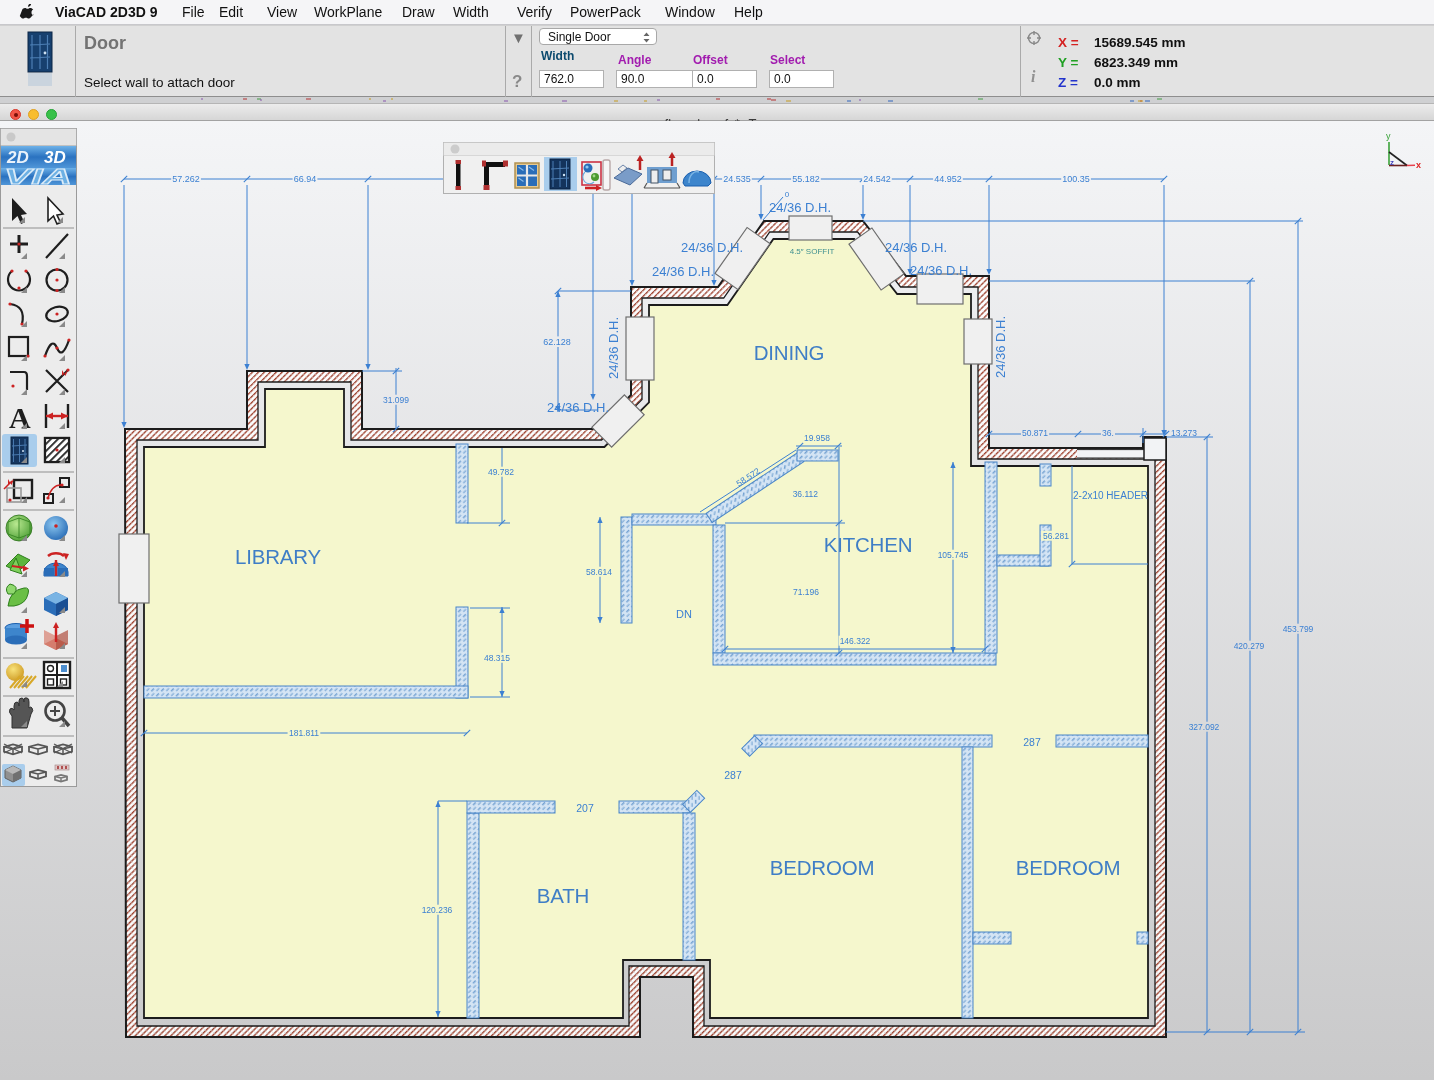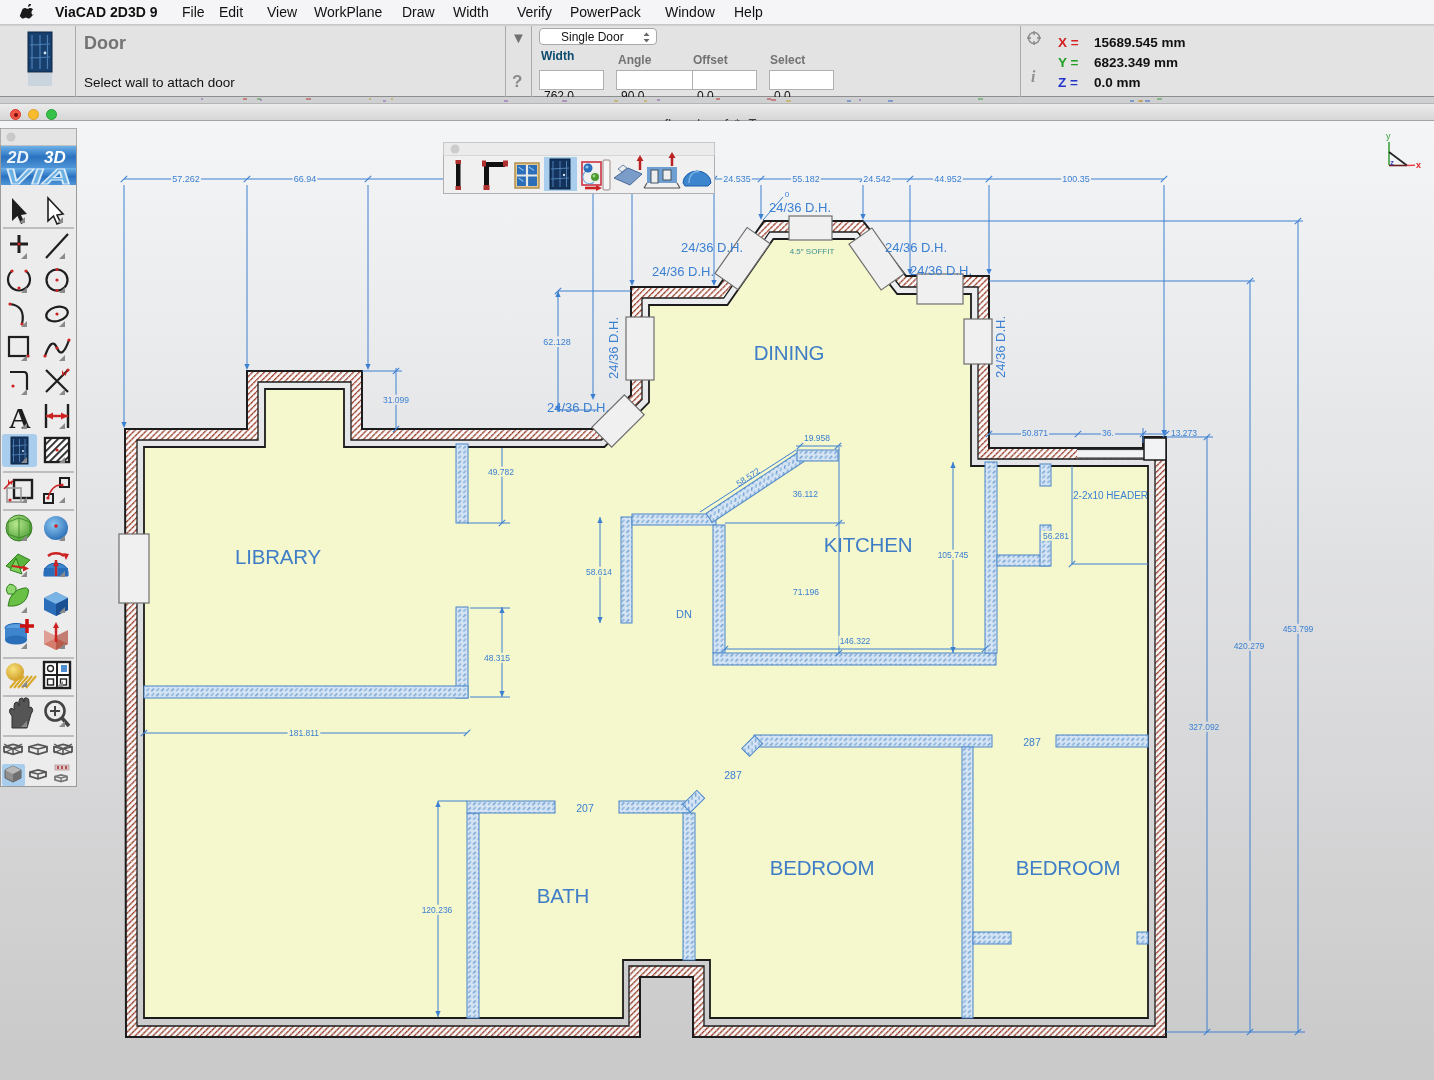"Single Door" div { padding: 1px 0 0 21px -> 1px 0 0 8px }
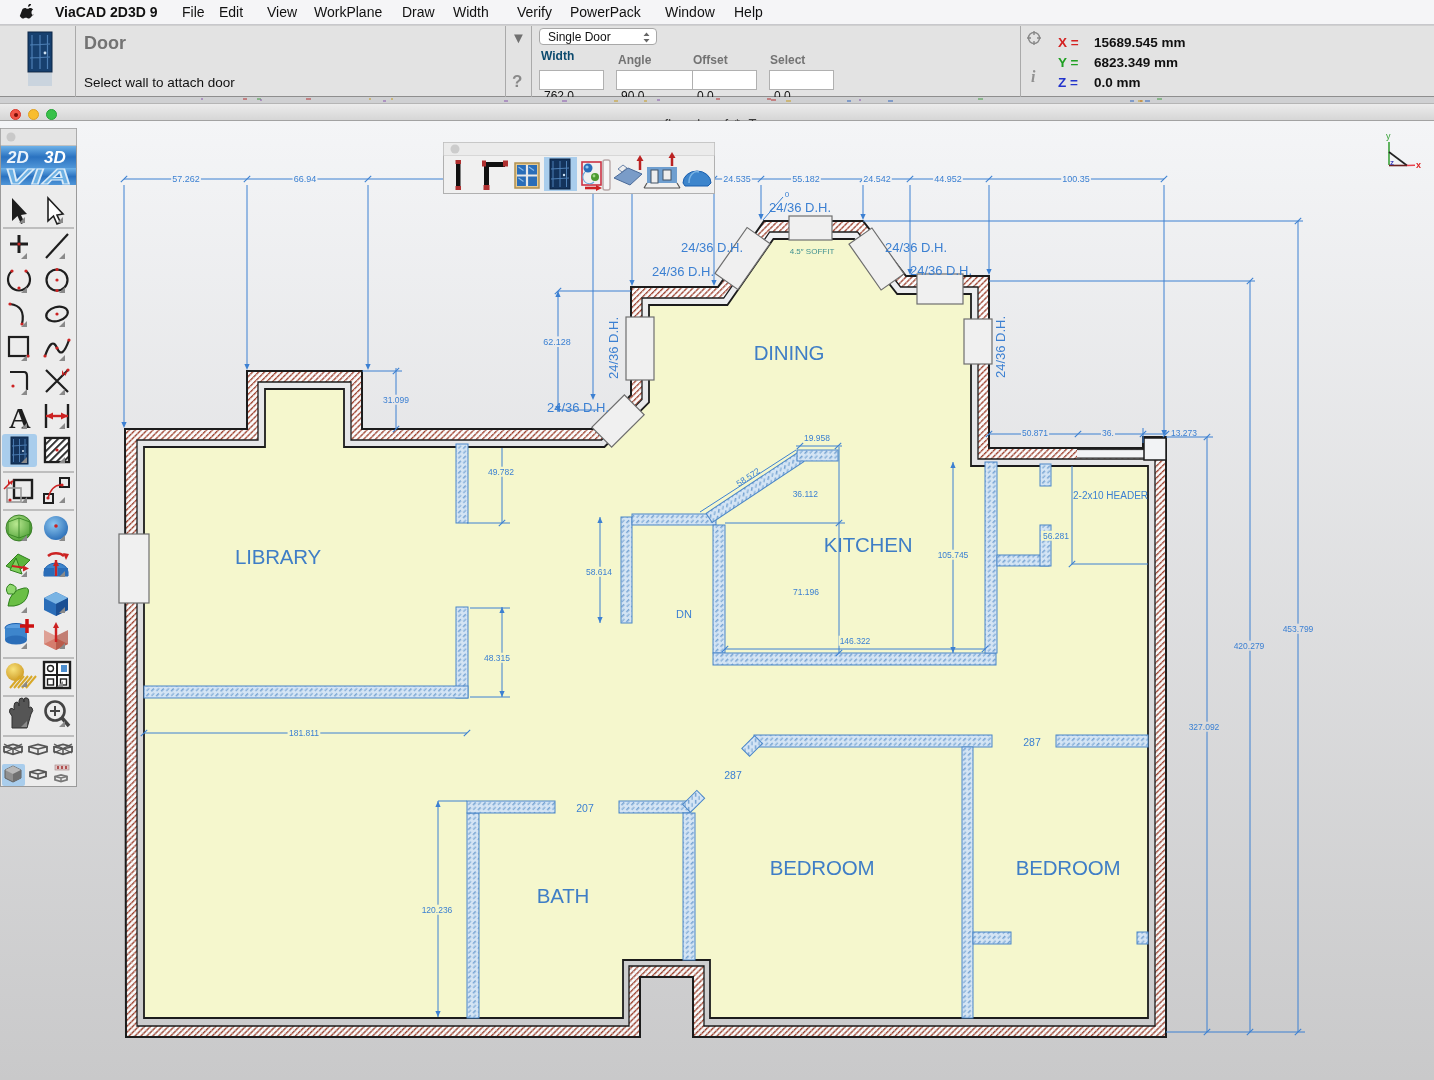"Angle" .flbl { color: #737373 -> #a21caf }
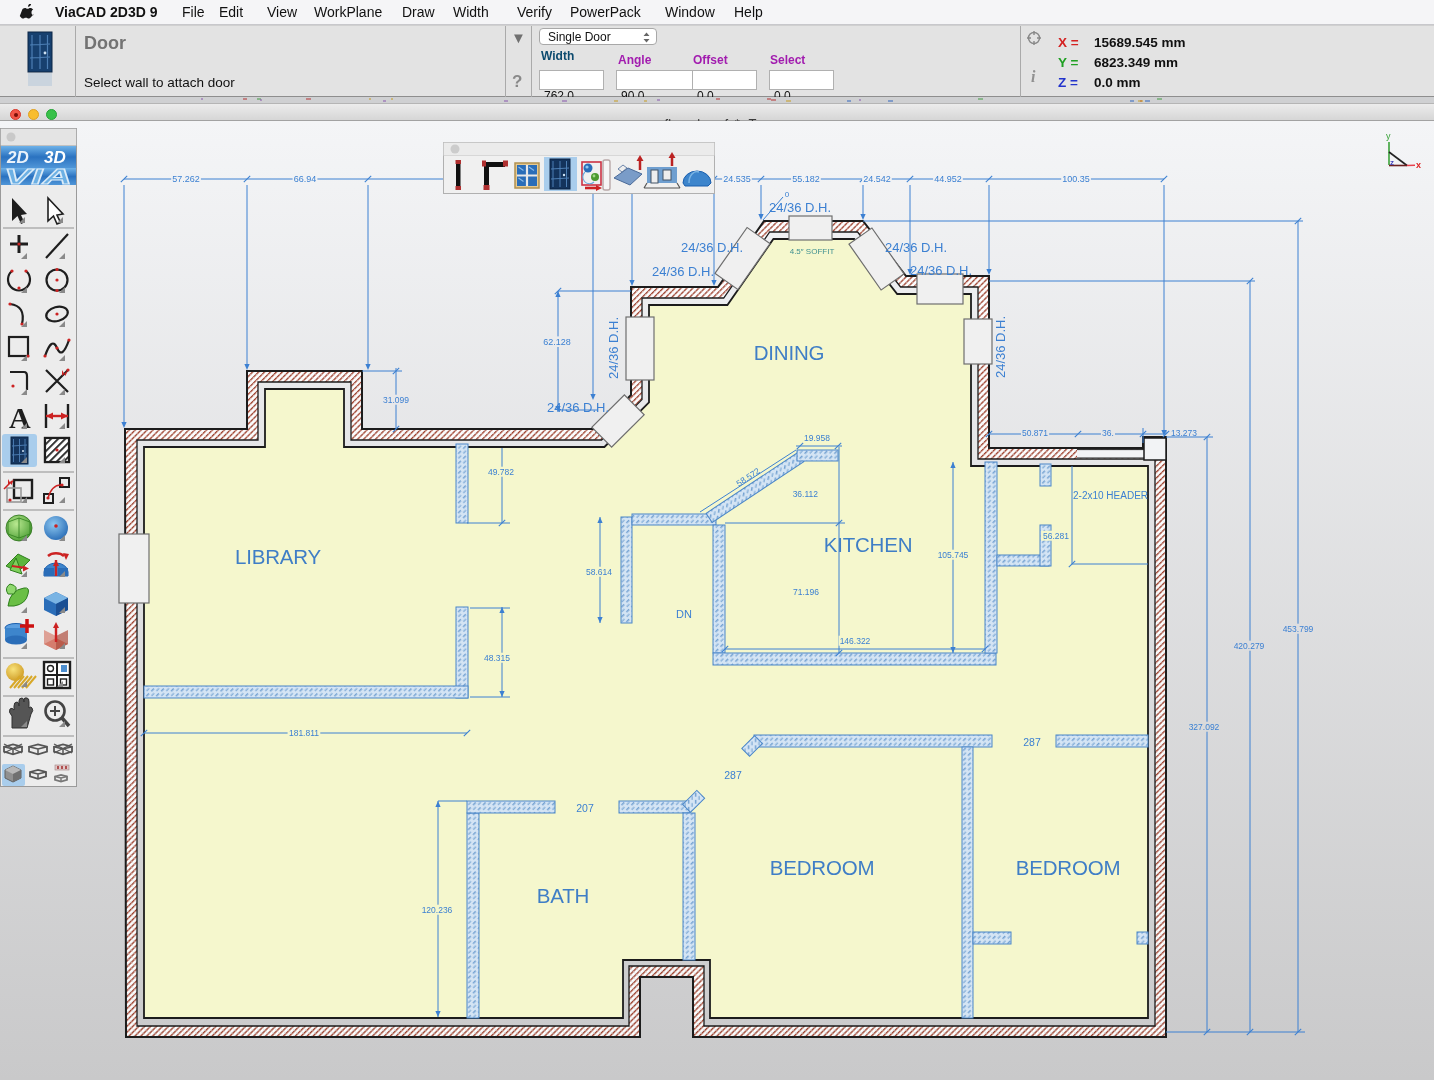"762.0" .fld { padding: 18px 0 0 4px -> 1px 0 0 4px }
